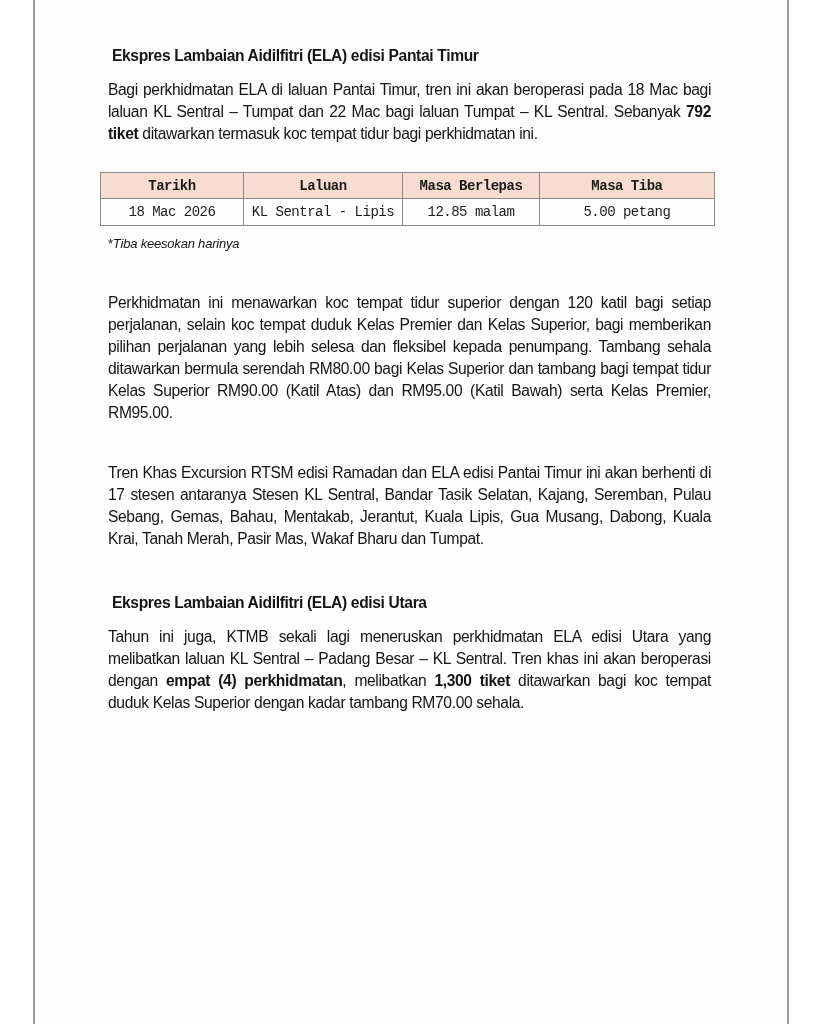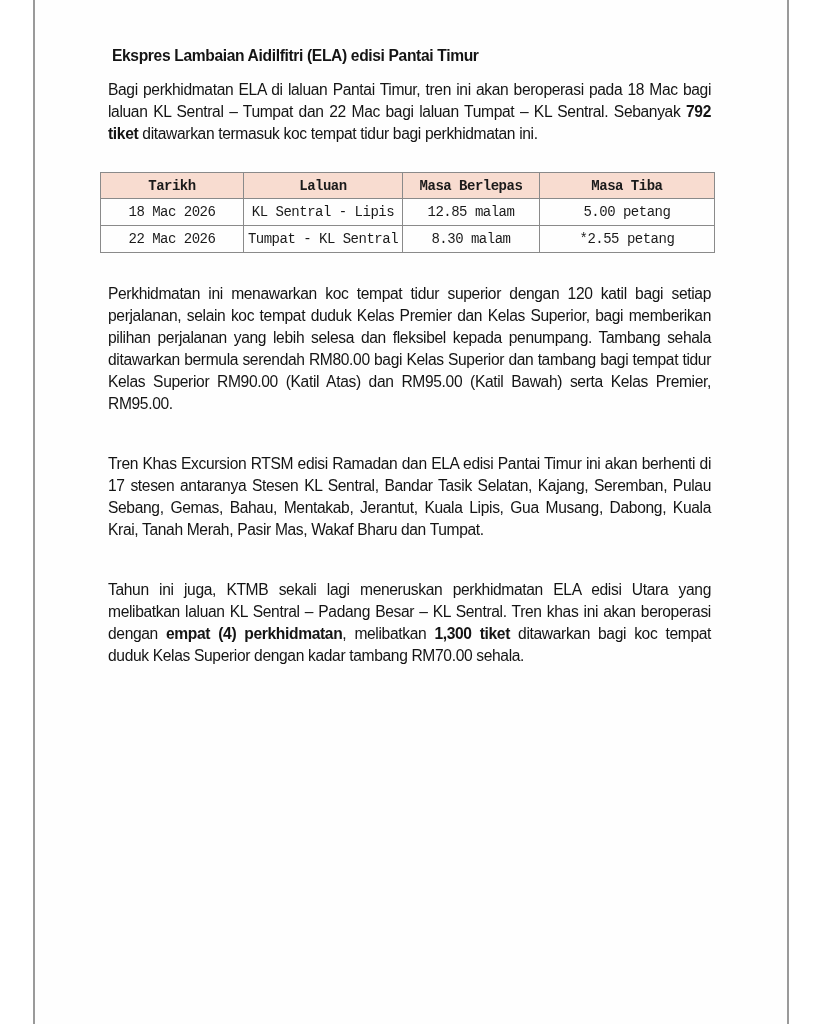"*Tiba keesokan harinya" p.footnote { html: none -> <p><span>*</span><span>Tiba keesokan harinya</span></p> }
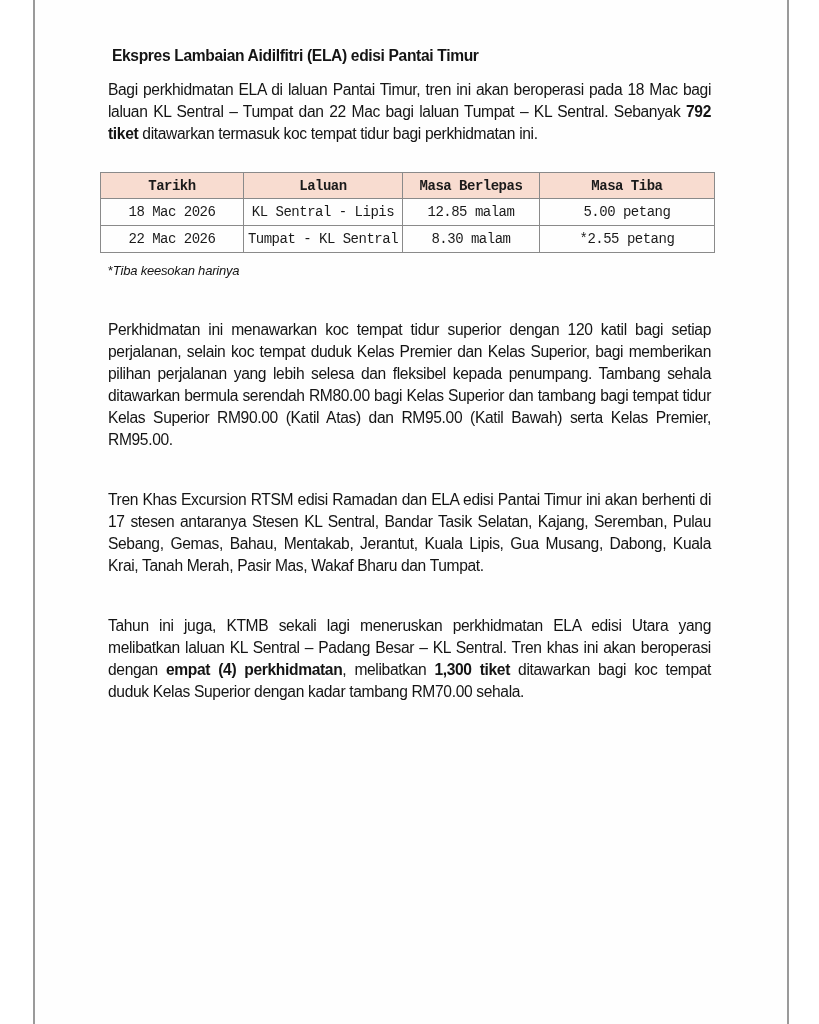"22 Mac 2026" tr { html: <tr> <td>22 Mac 2026</td> <td>Tumpat - KL Sentral</td> <td>8.30 malam</td> <td>*2.55 petang</td> </tr> -> none }
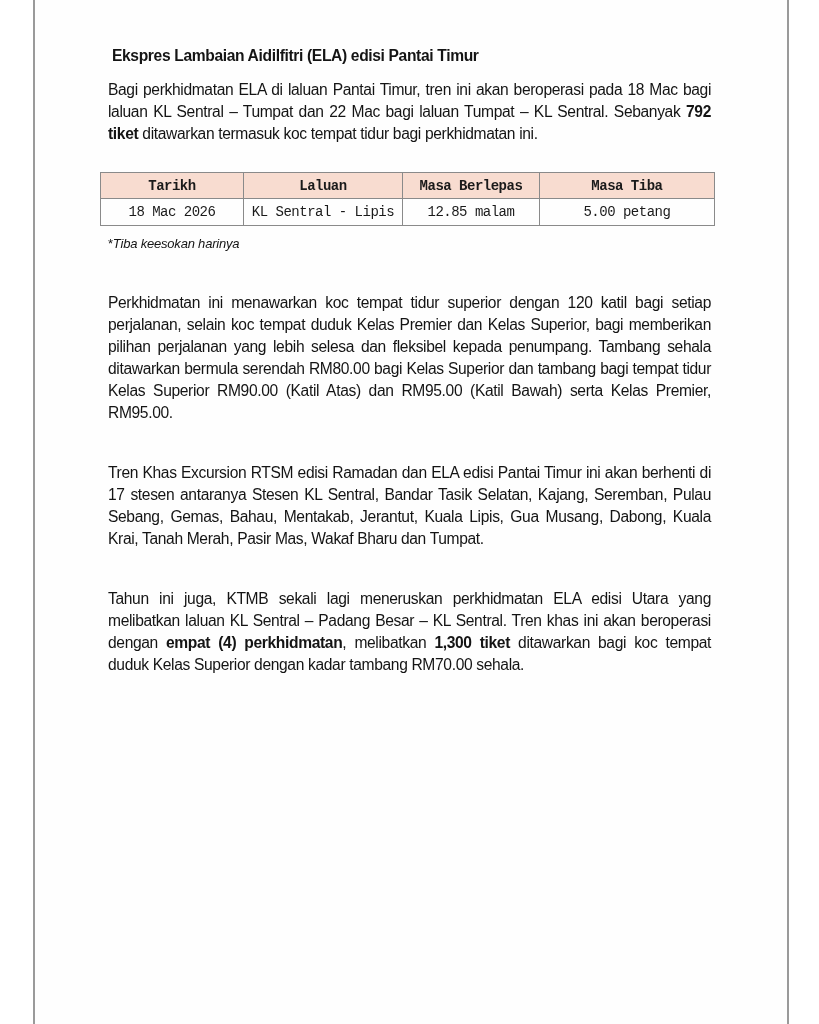"Ekspres Lambaian Aidilfitri (ELA) edisi Utara" h2.heading { html: none -> <h2>Ekspres Lambaian Aidilfitri (ELA) edisi Utara</h2> }
